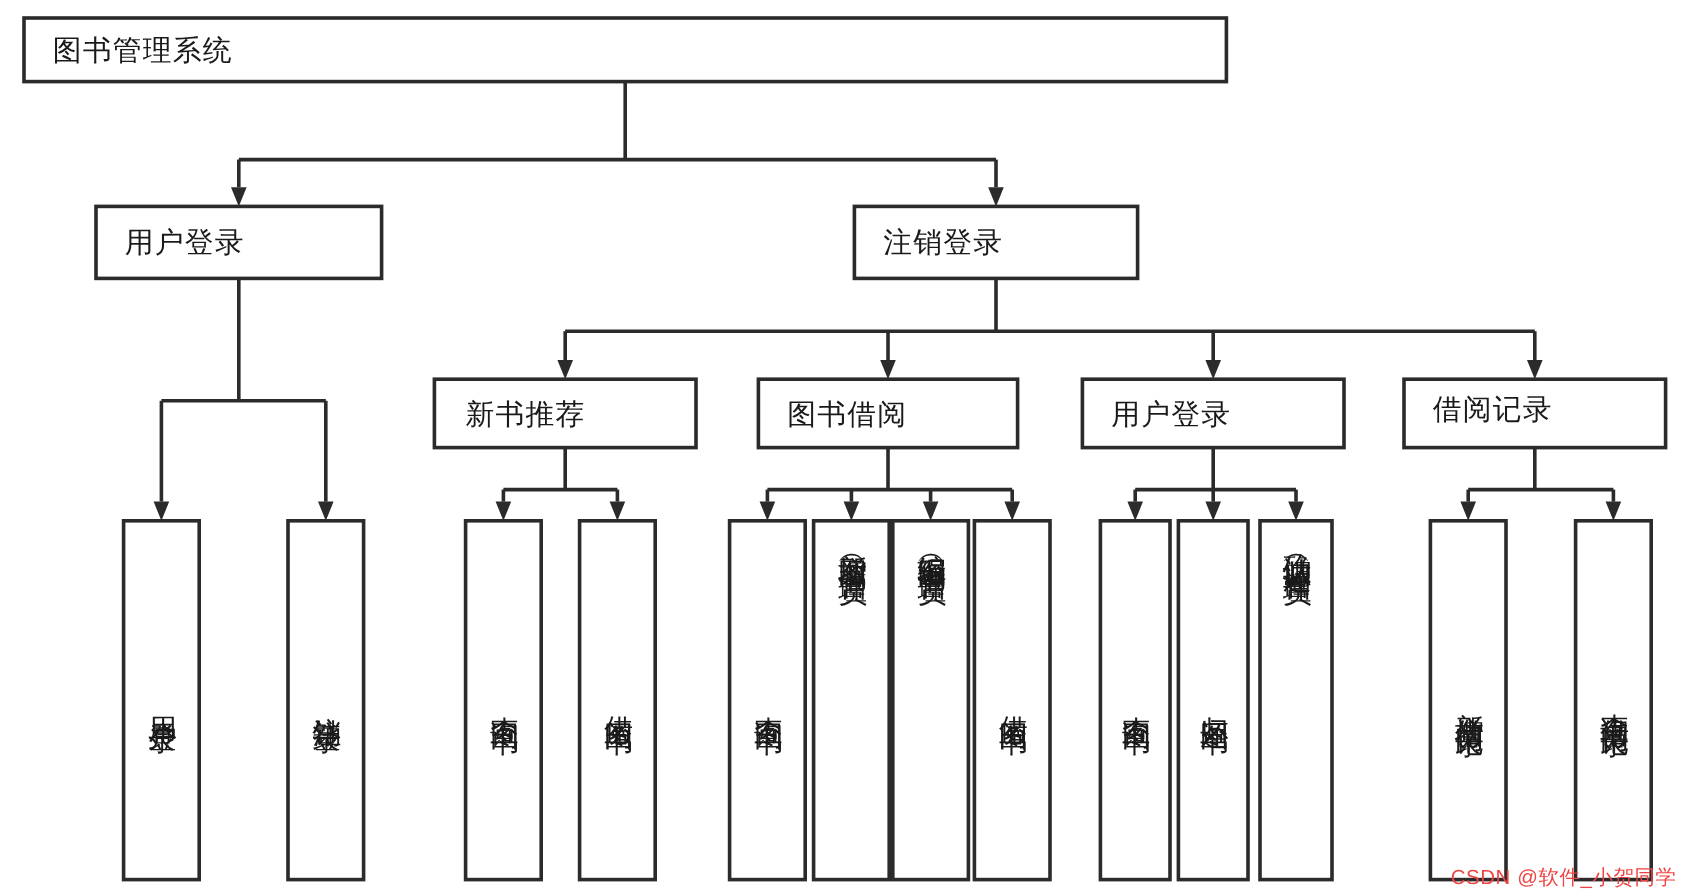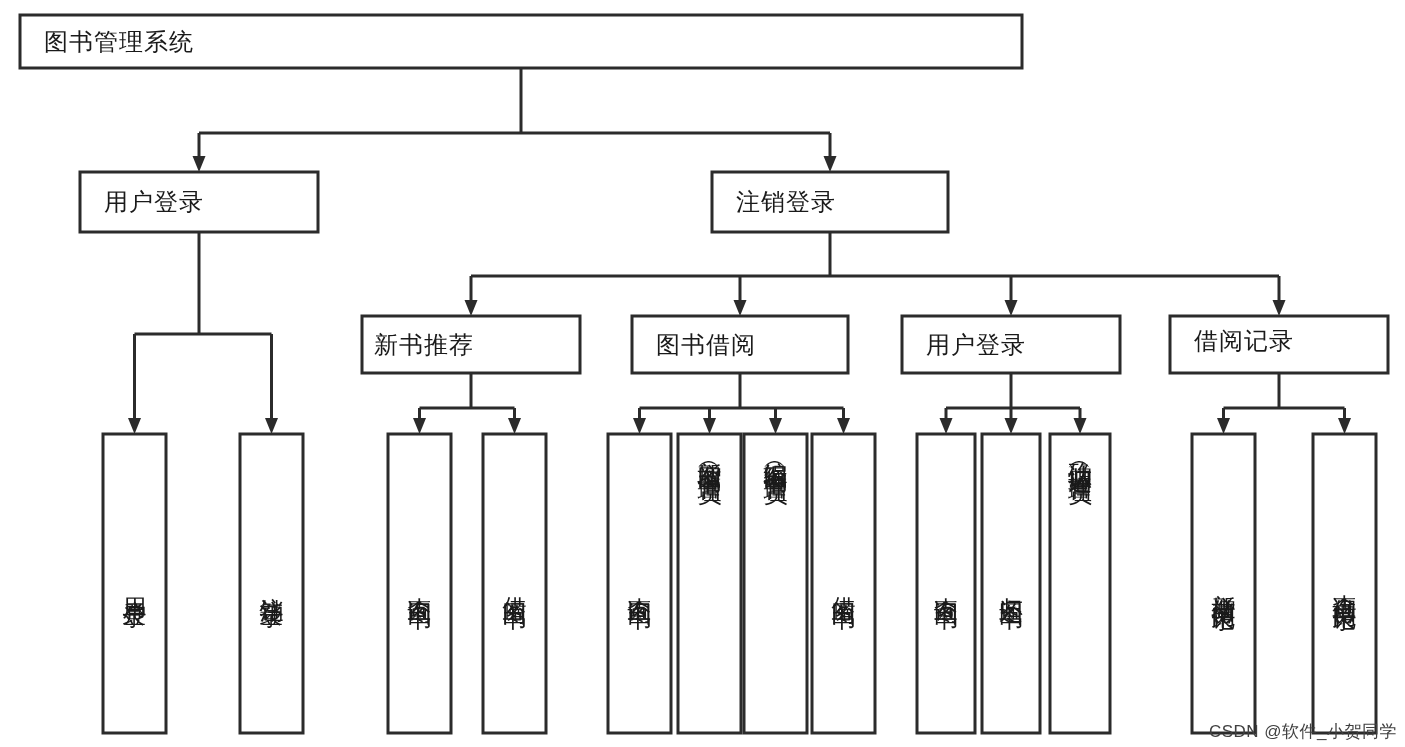"新书推荐" div.hlabel-wrap { left: 350px -> 364px }
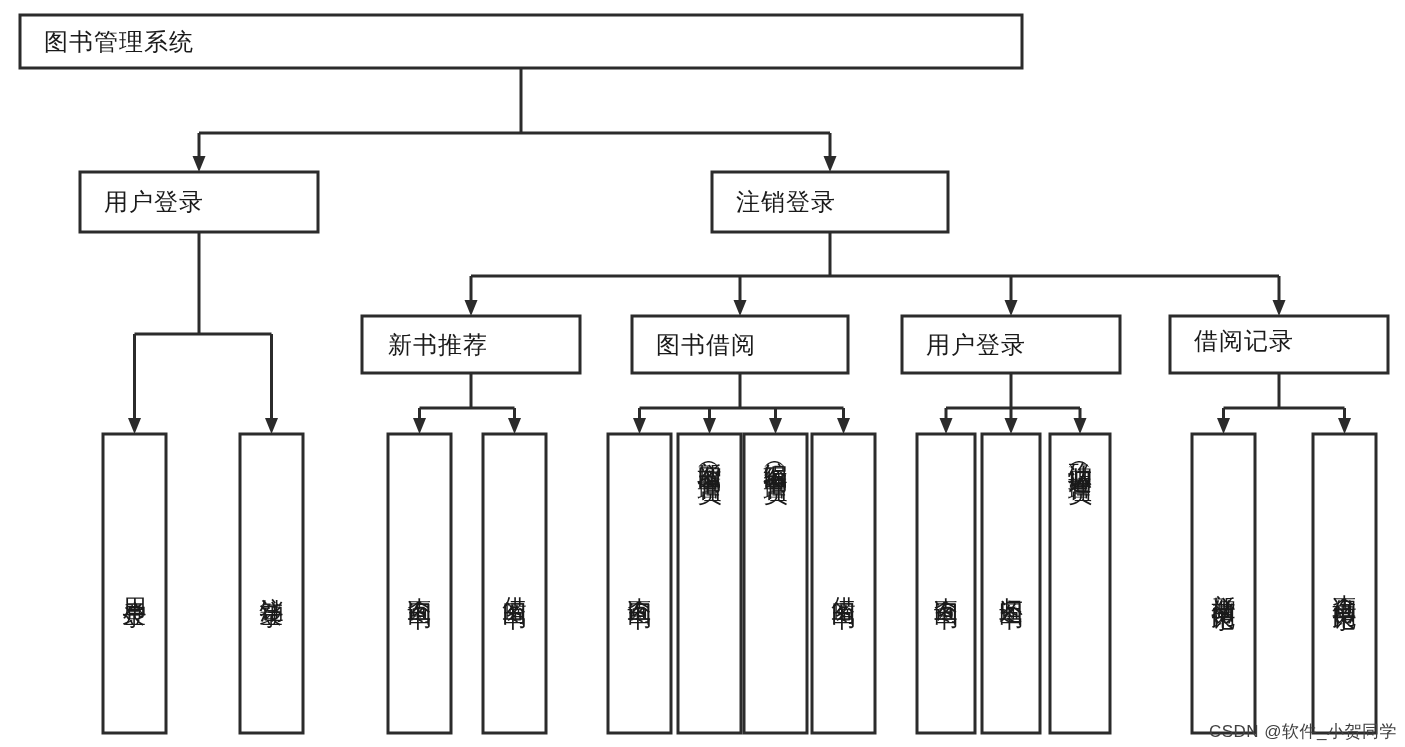"CSDN @软件_小贺同学" #watermark { color: #404040 -> #ef4444 }
